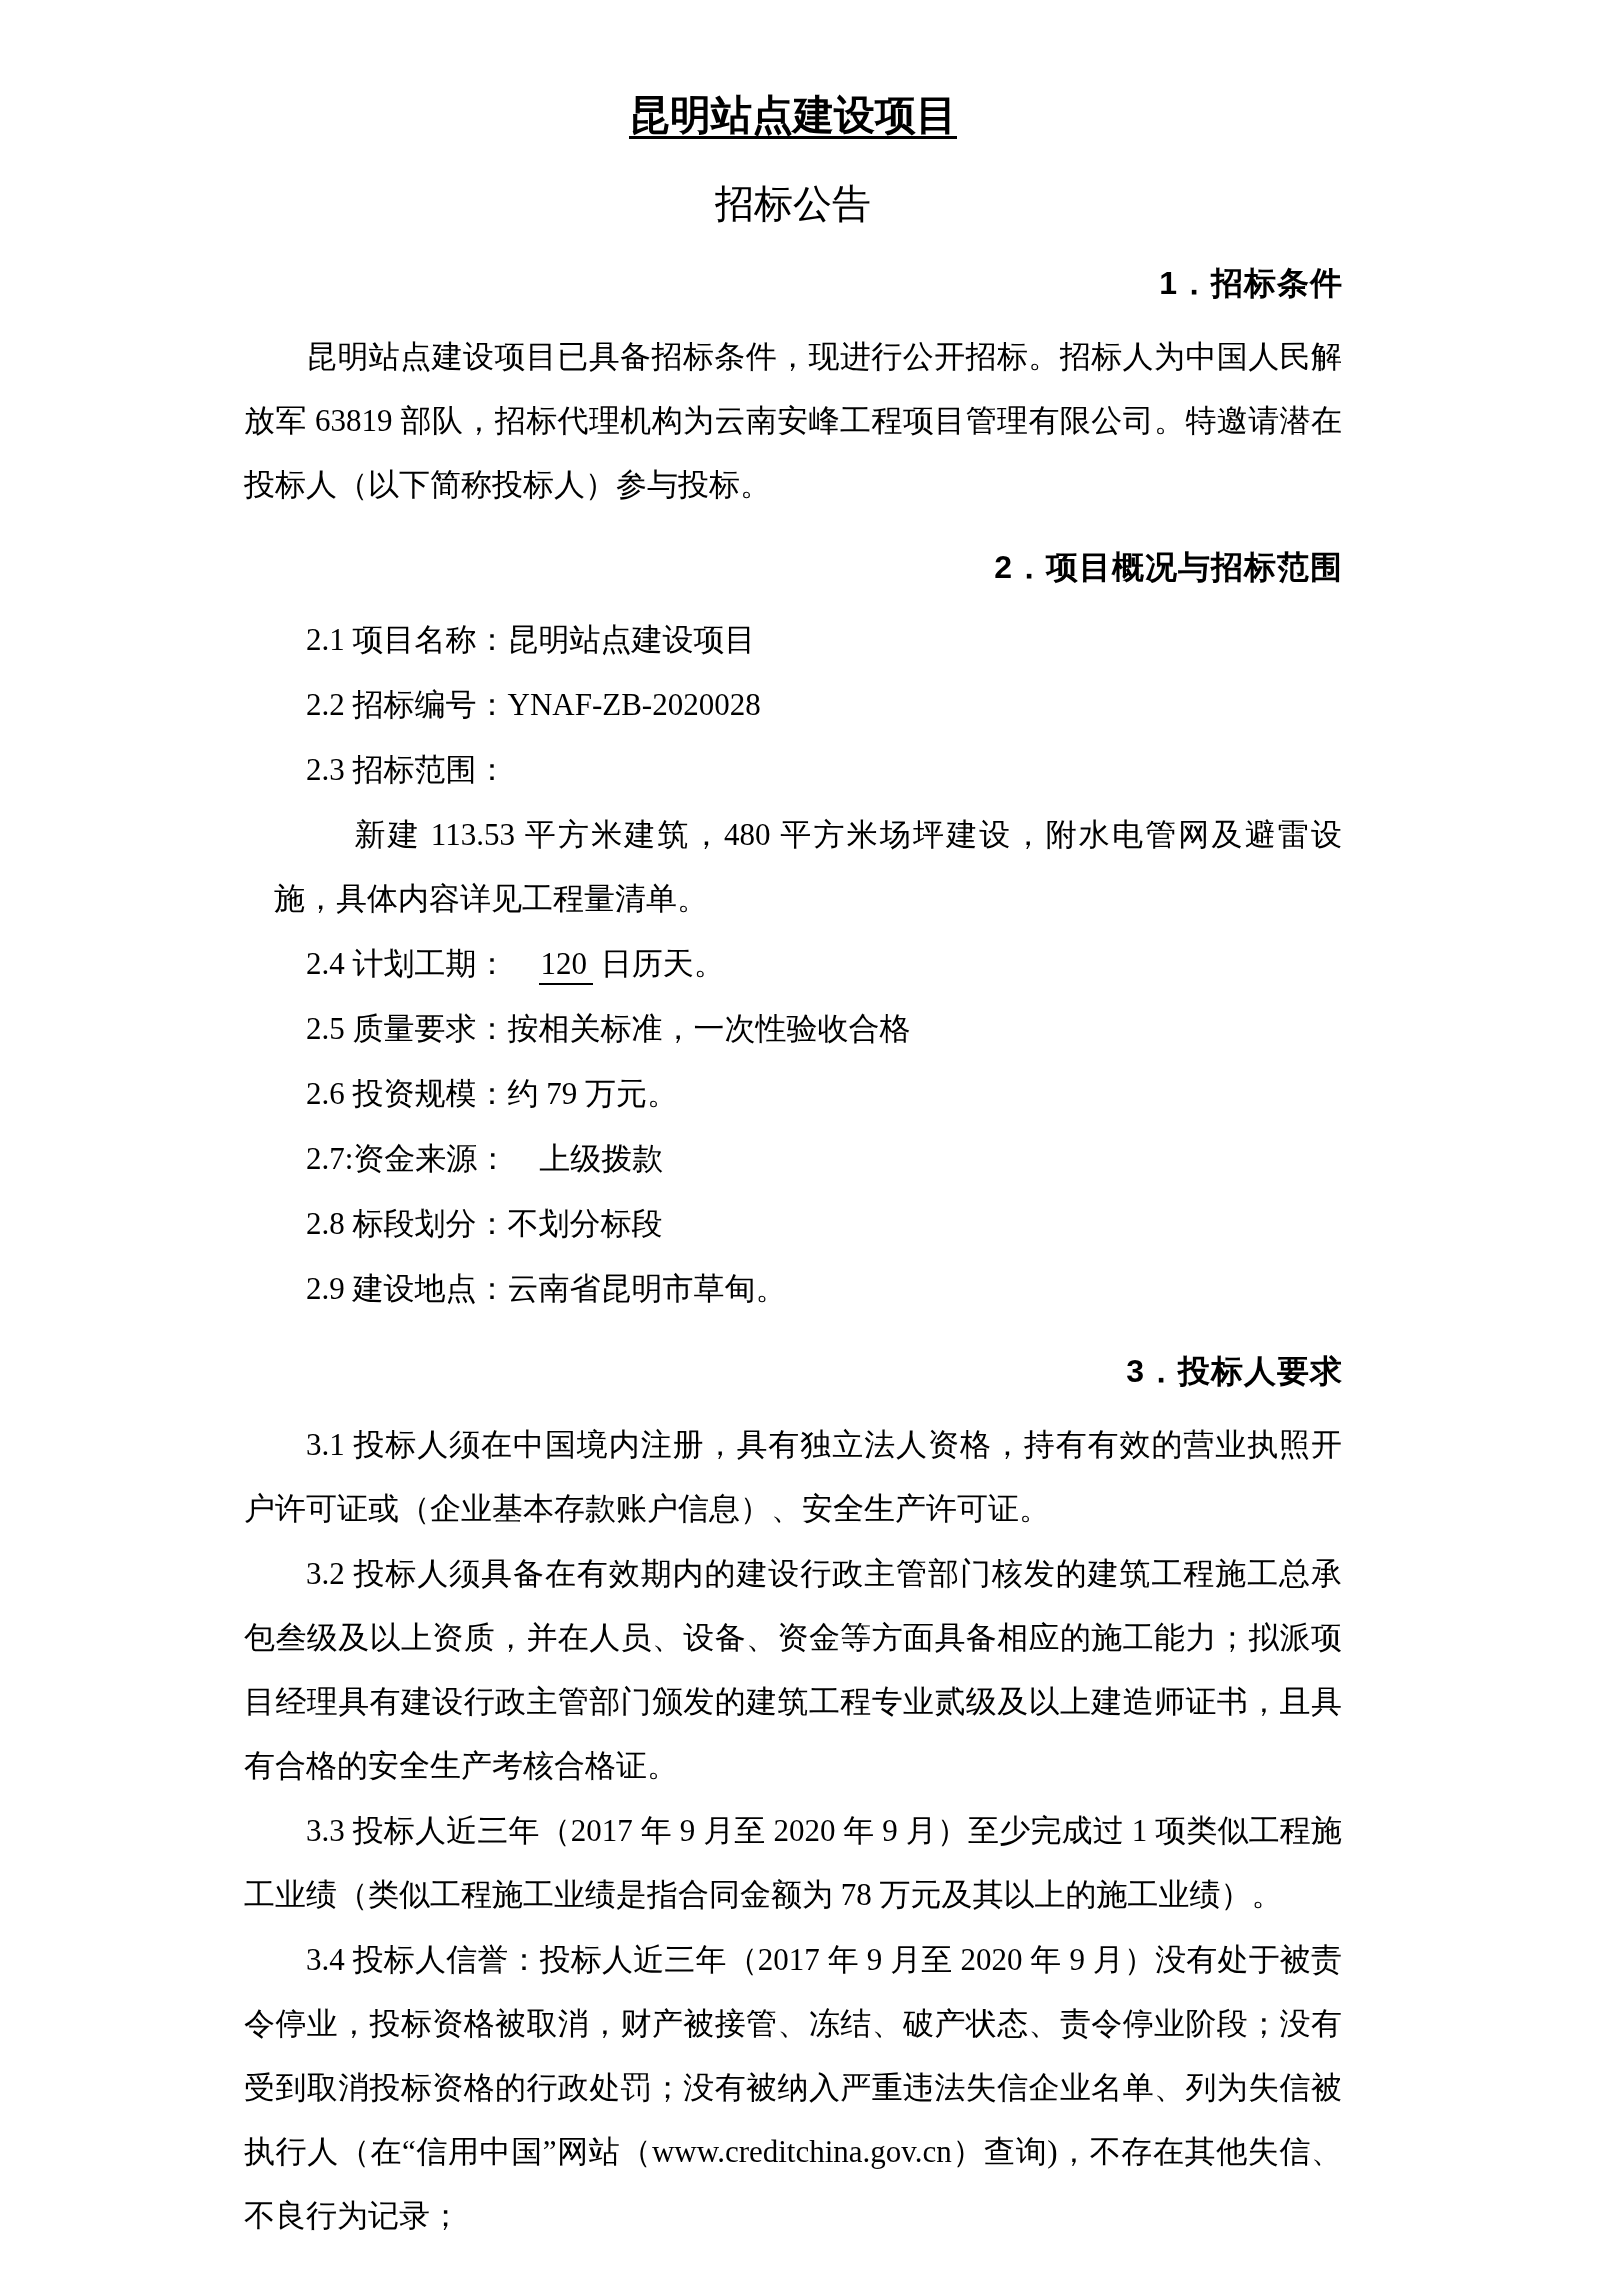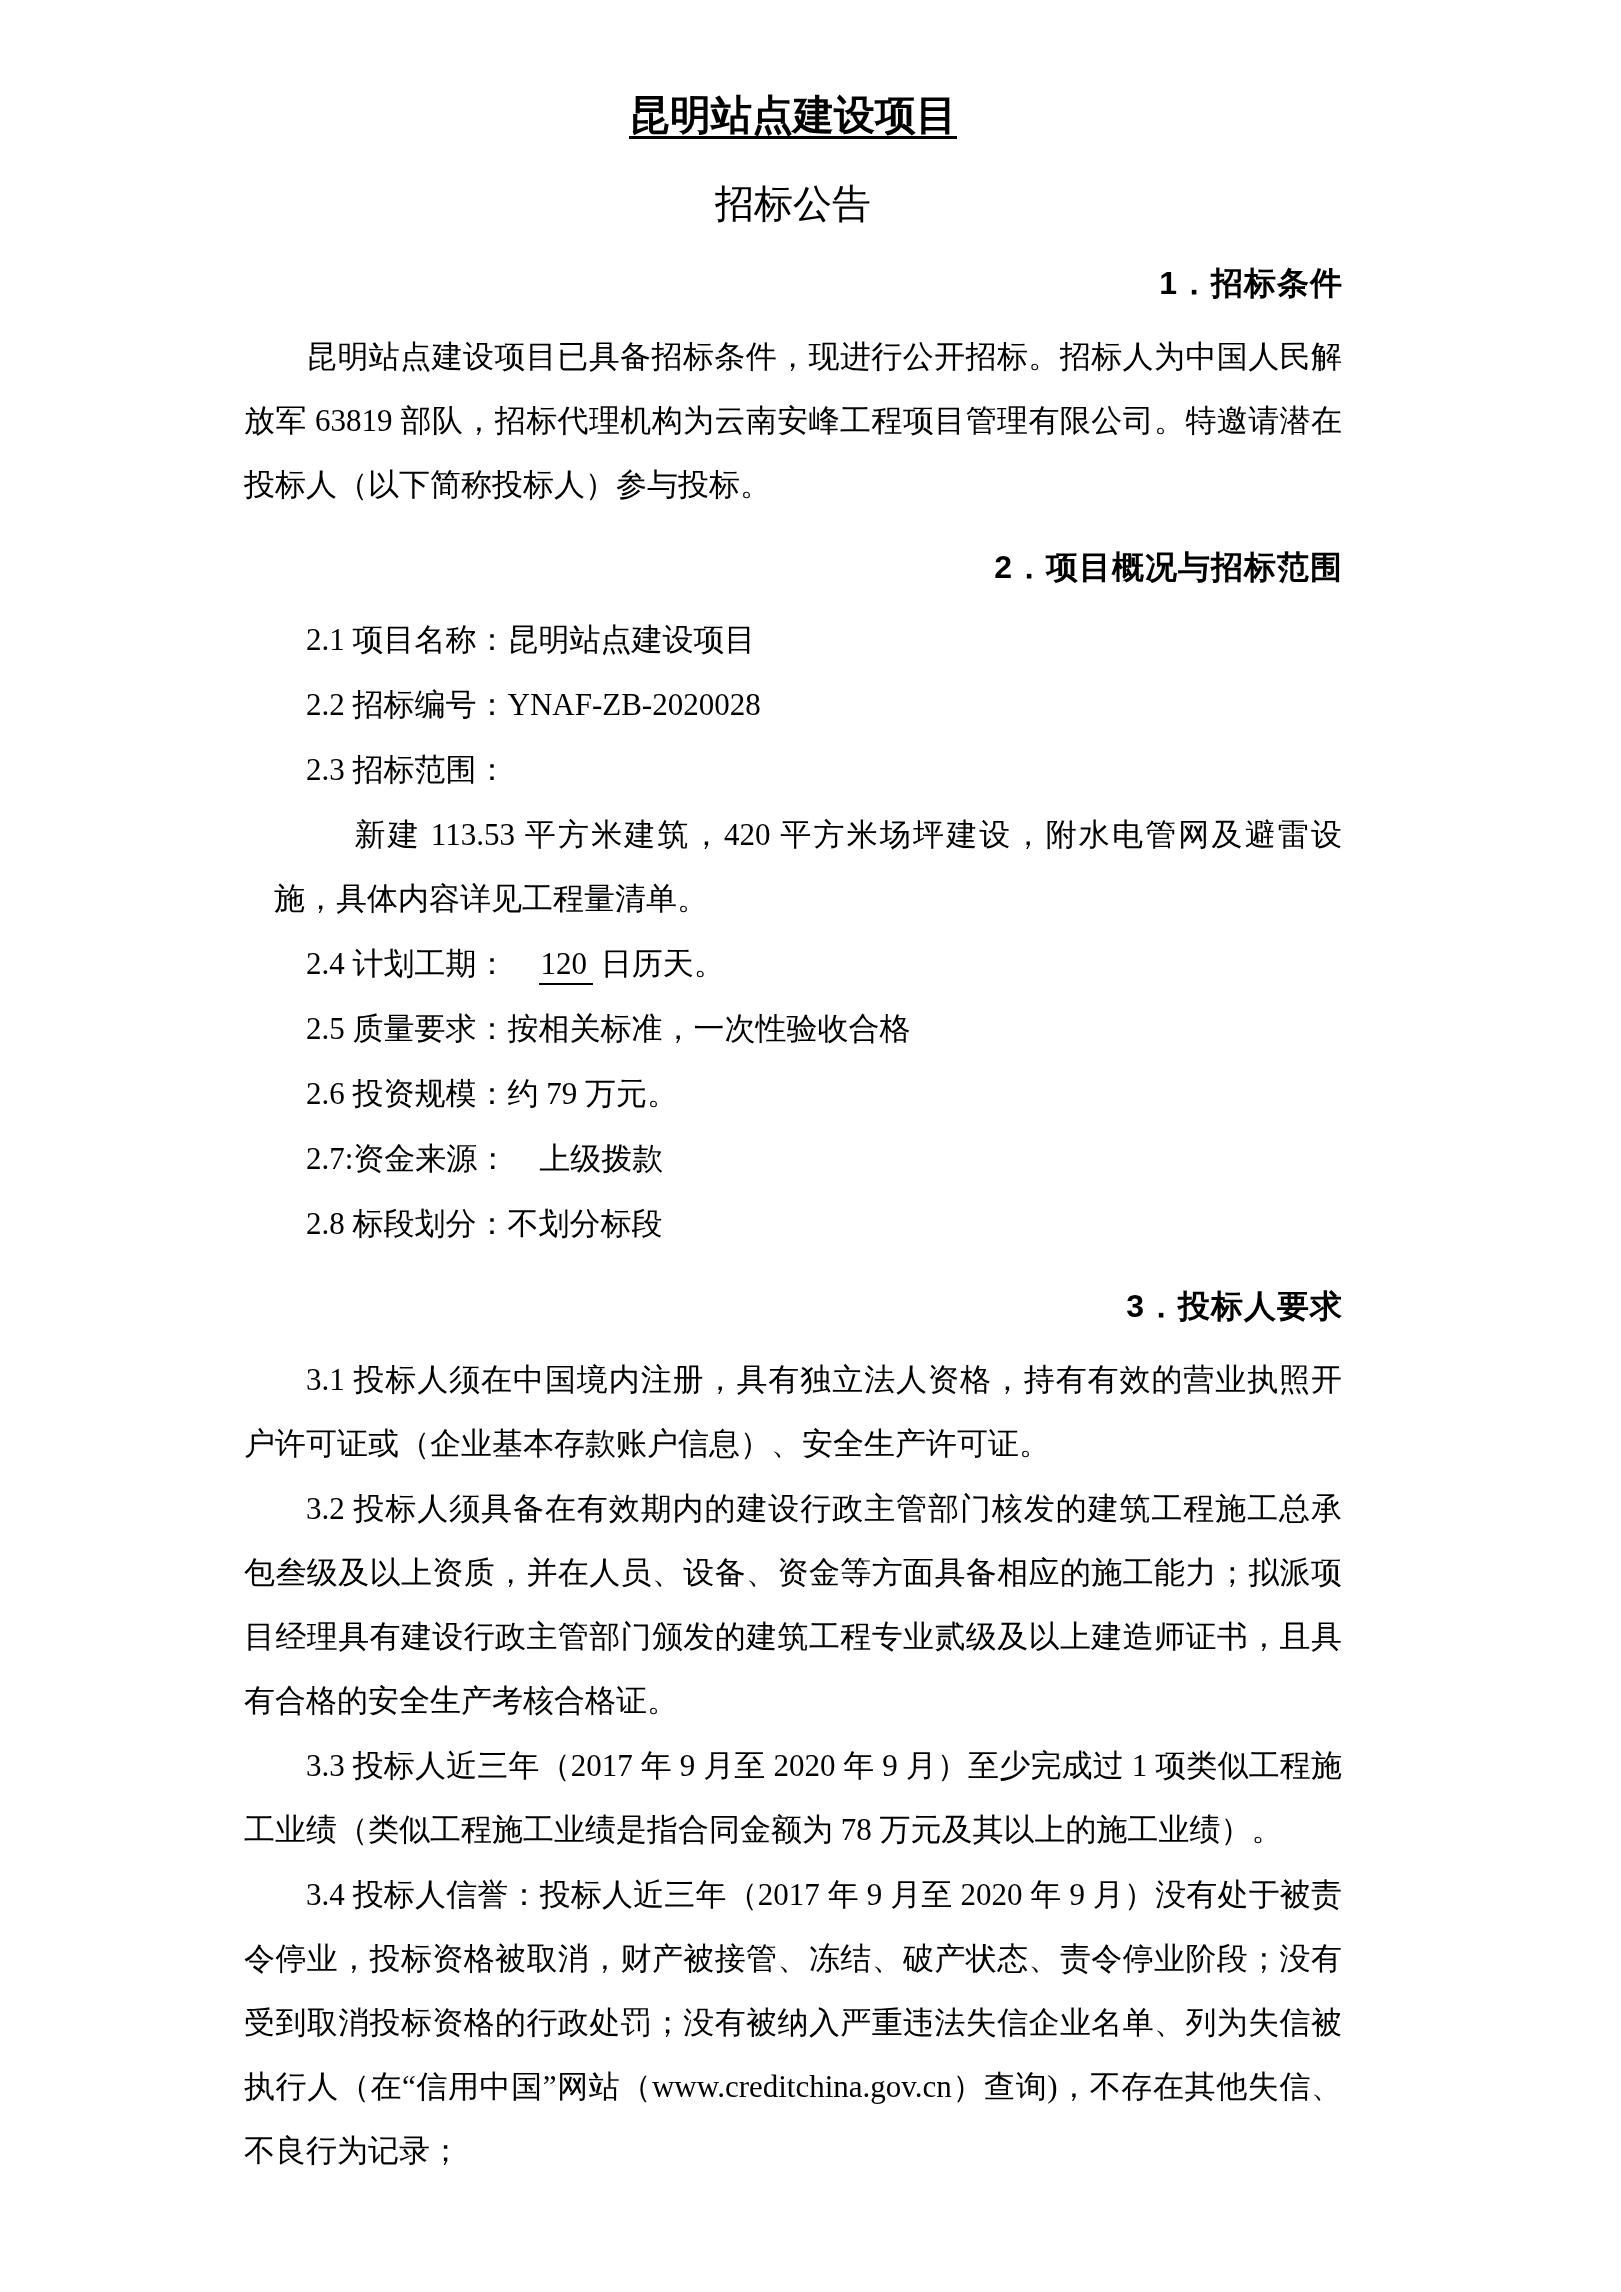"新建 113.53 平方米建筑，420" p.body-text { text: 420 -> 480 }
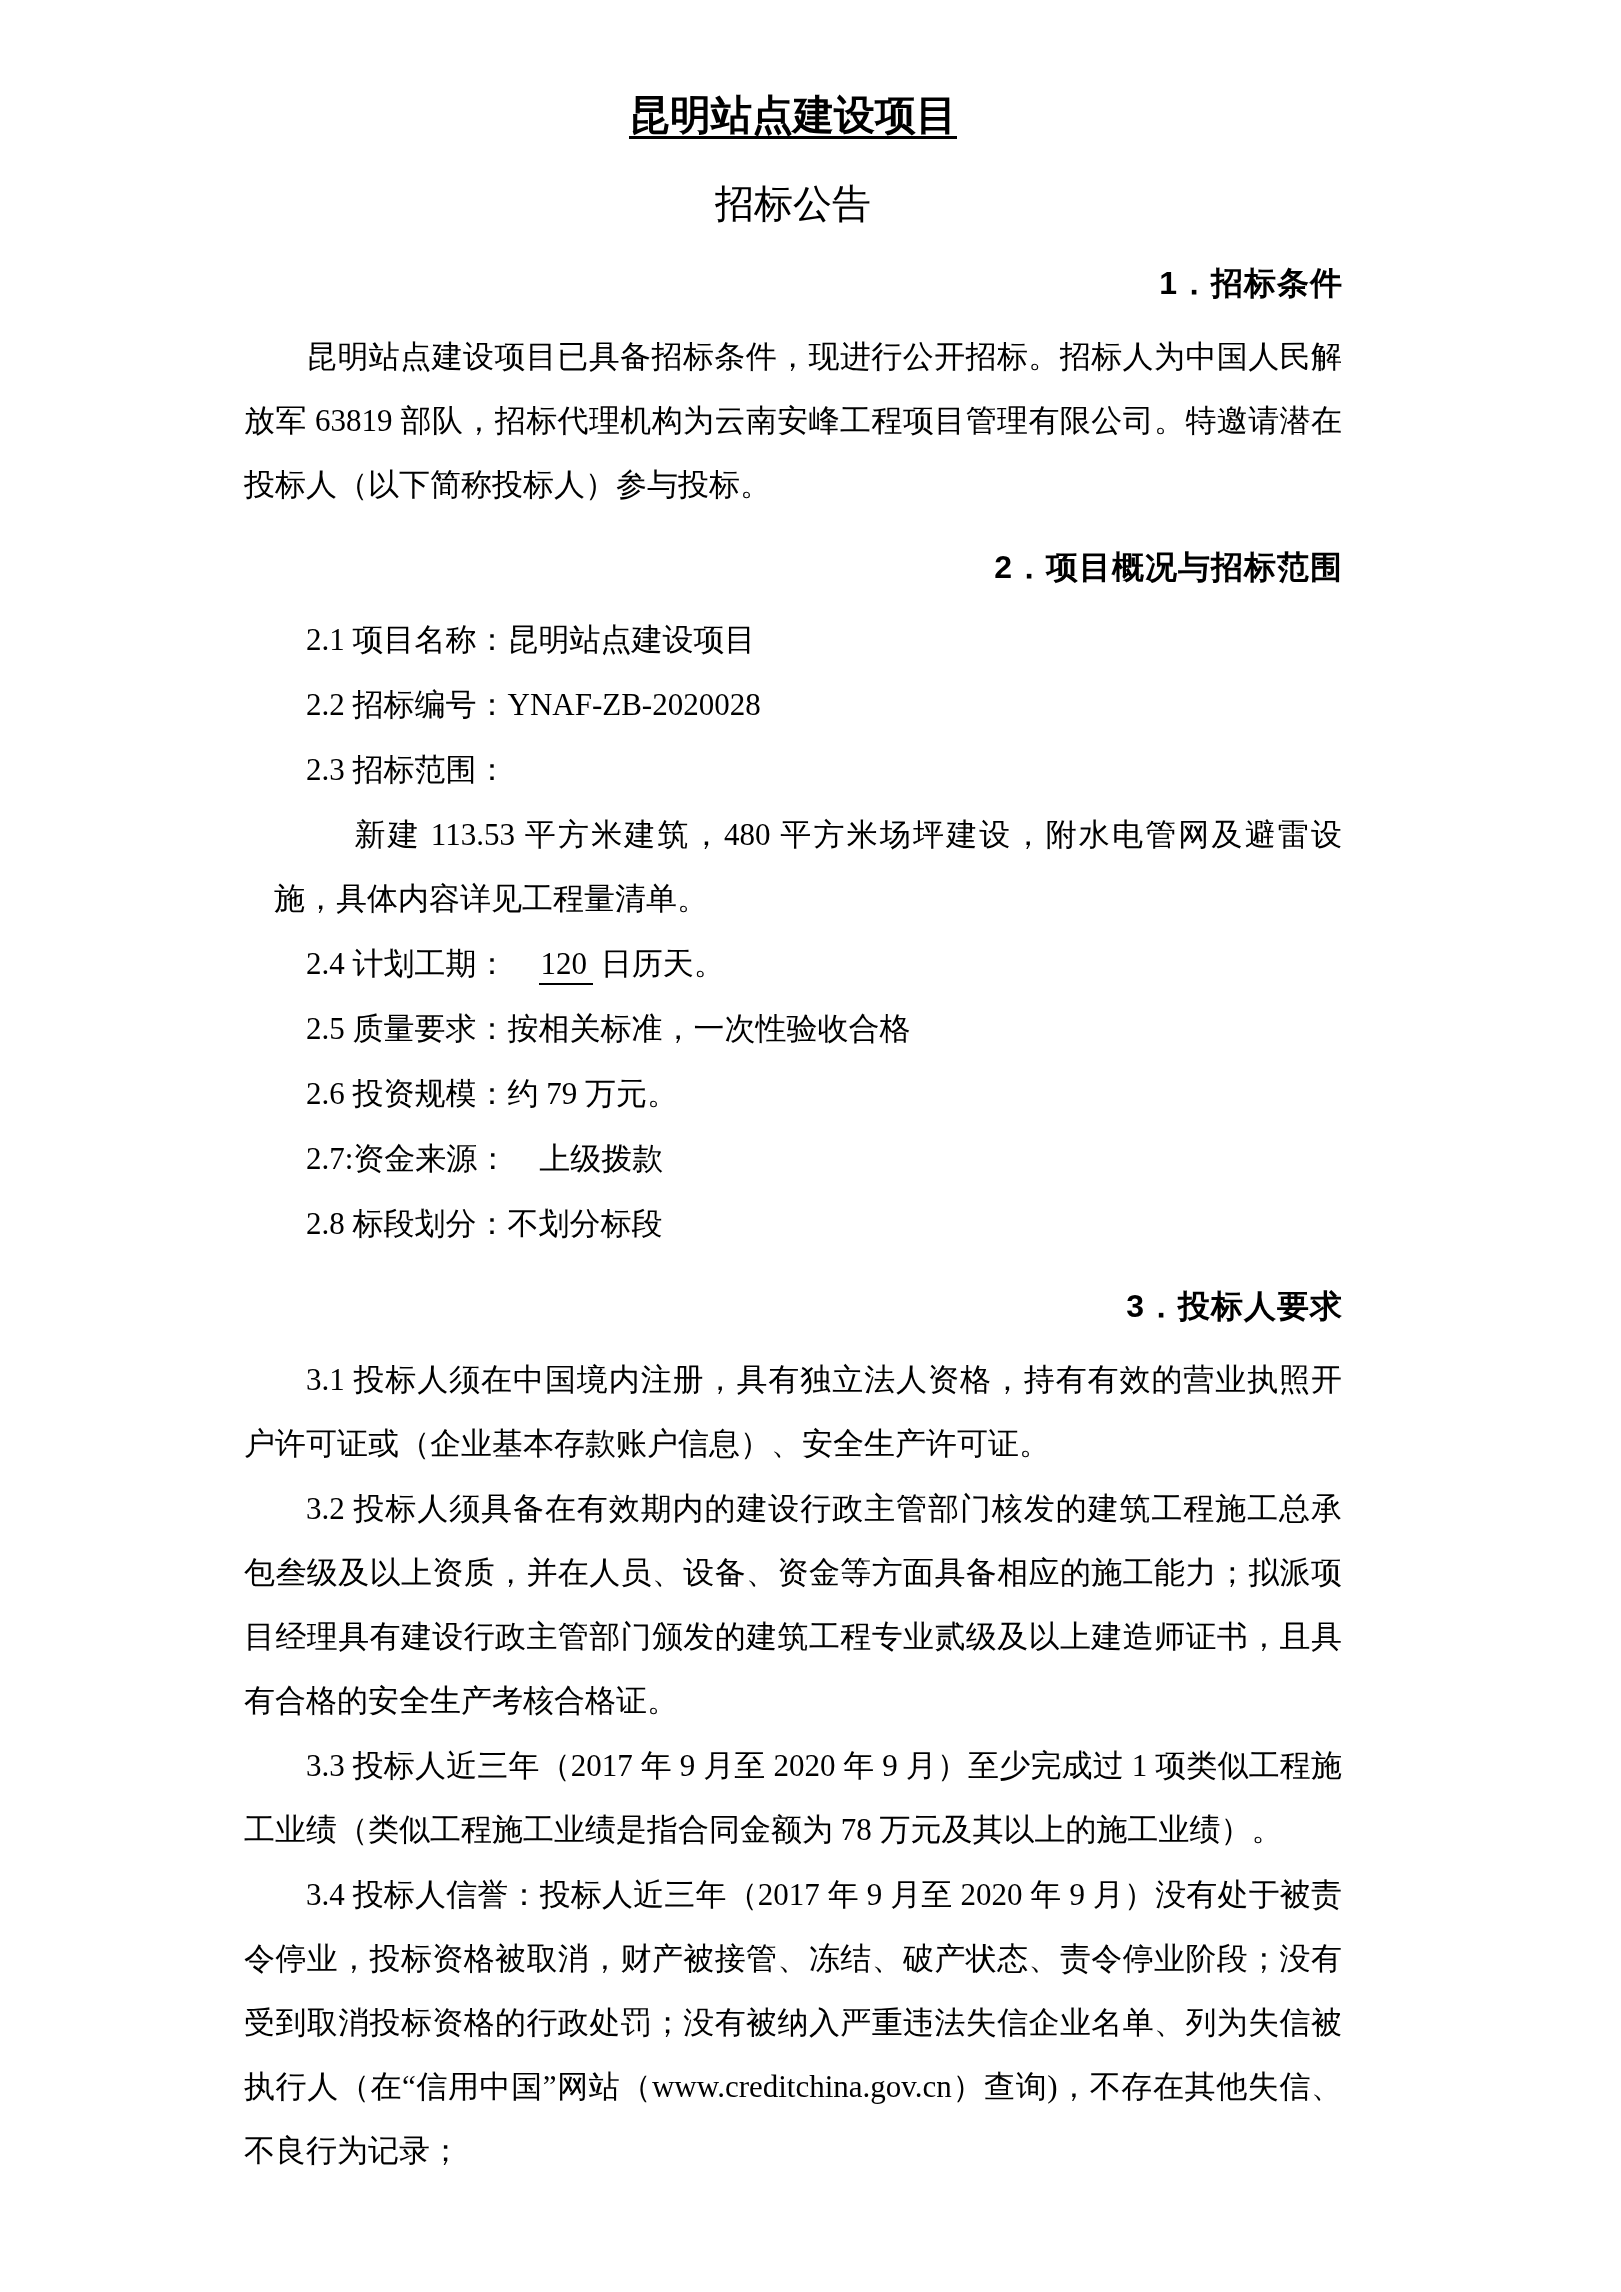"2.9 建设地点：云南省昆明市草甸。" p.body-text { html: none -> <p>2.9 建设地点：云南省昆明市草甸。</p> }
